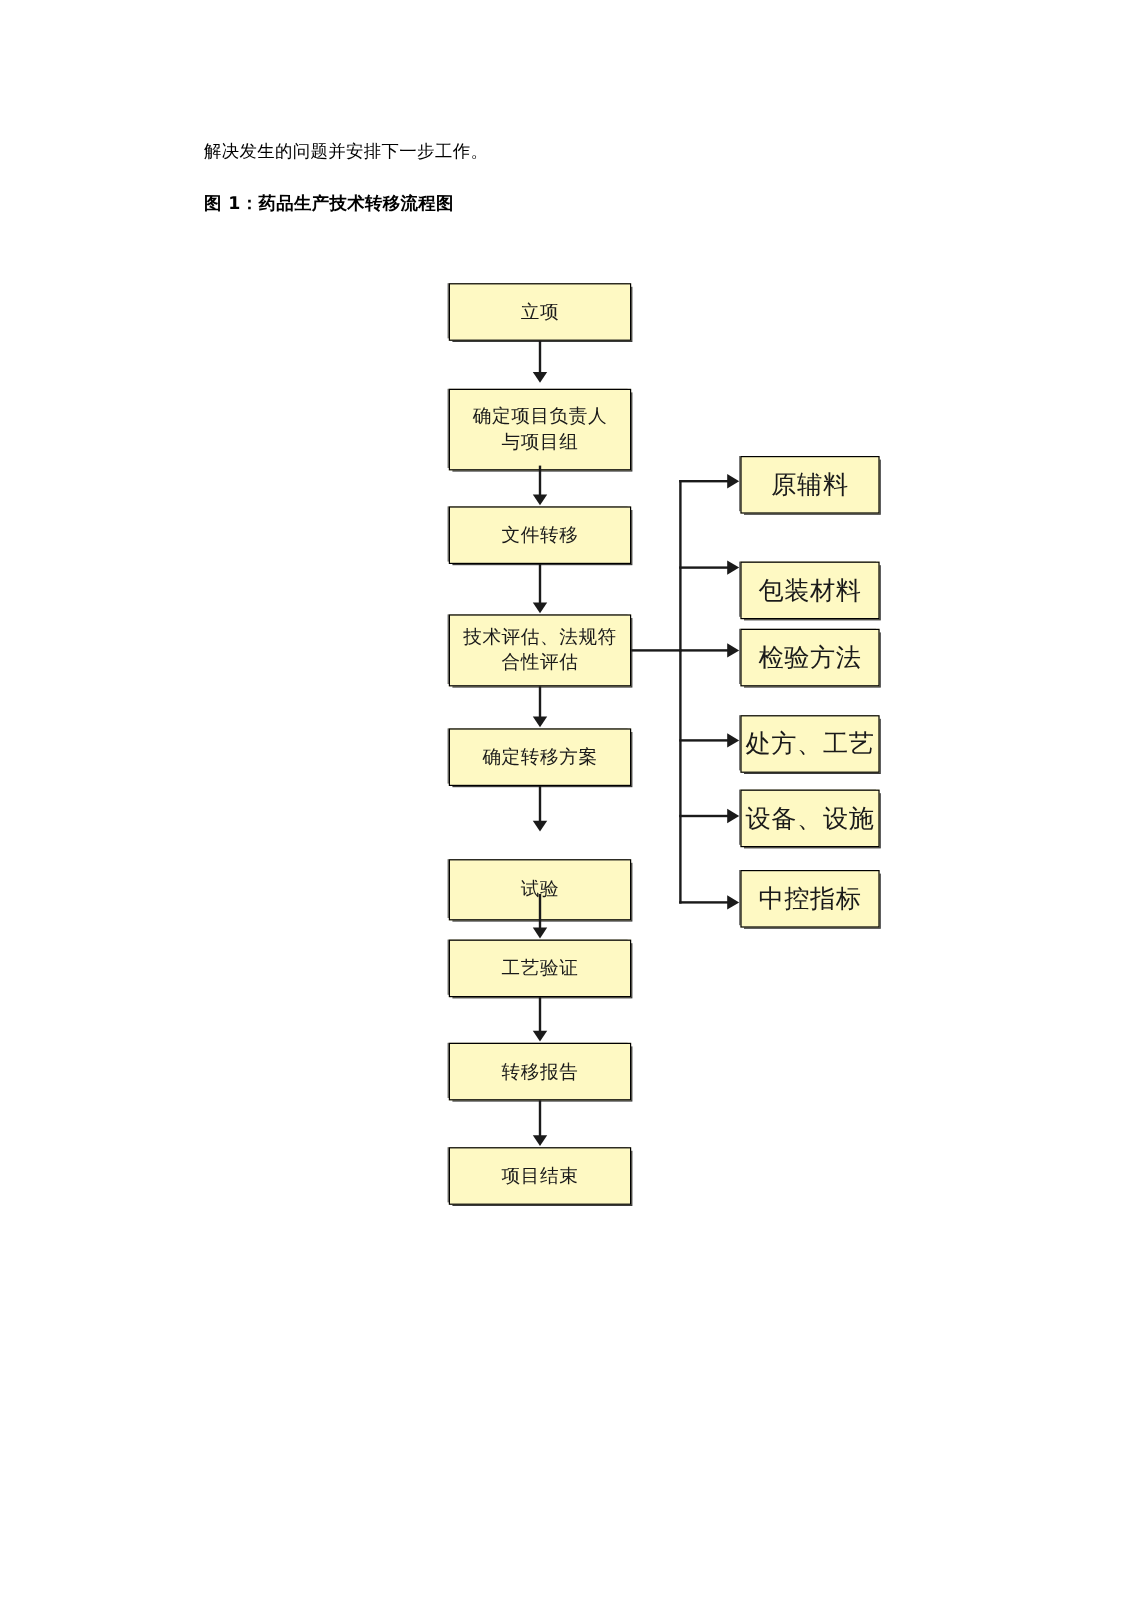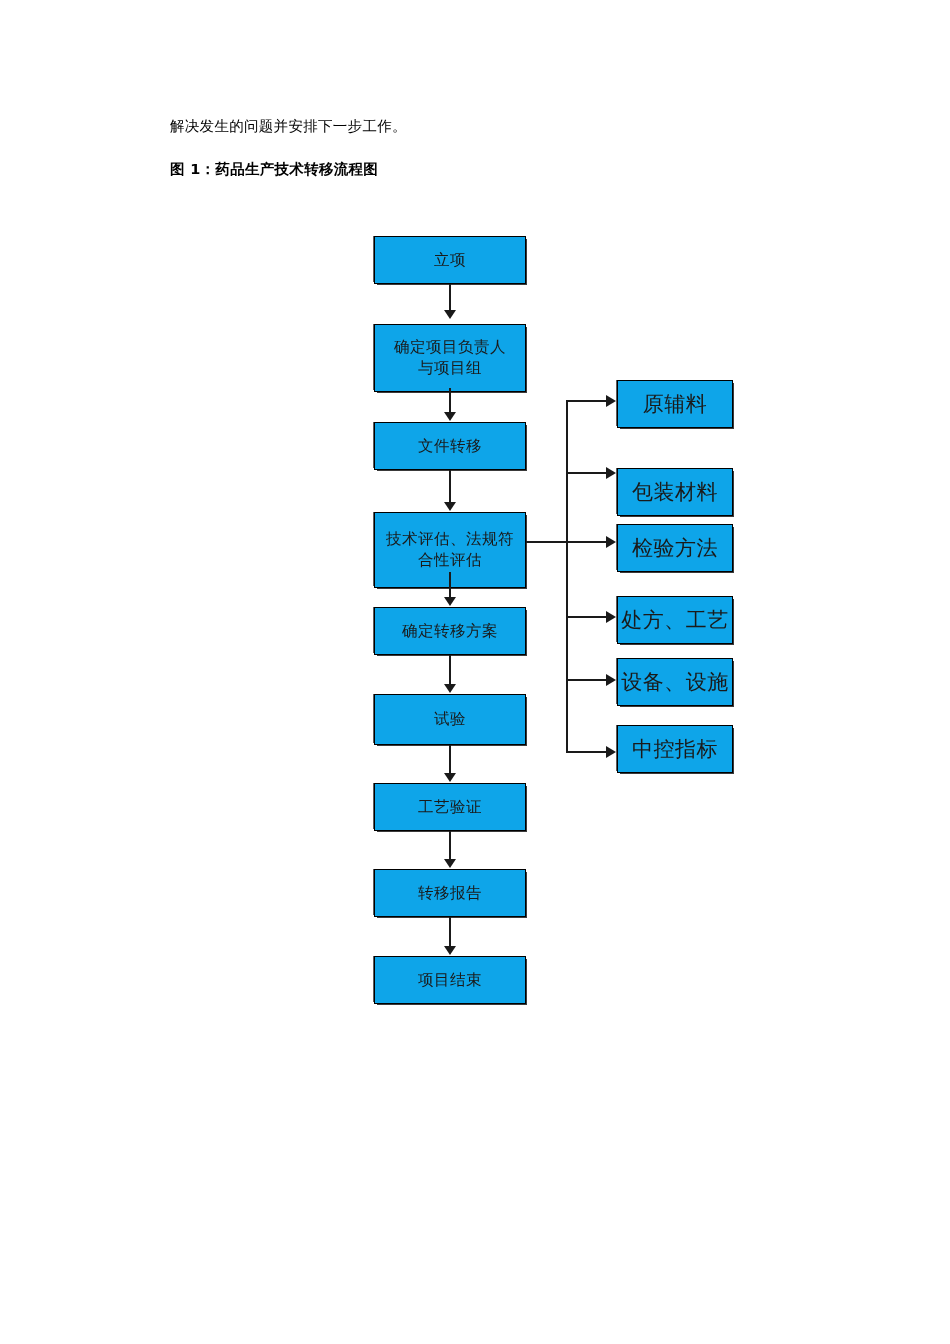"立项" .node { background: #0ea5e9 -> #fef9c3 }
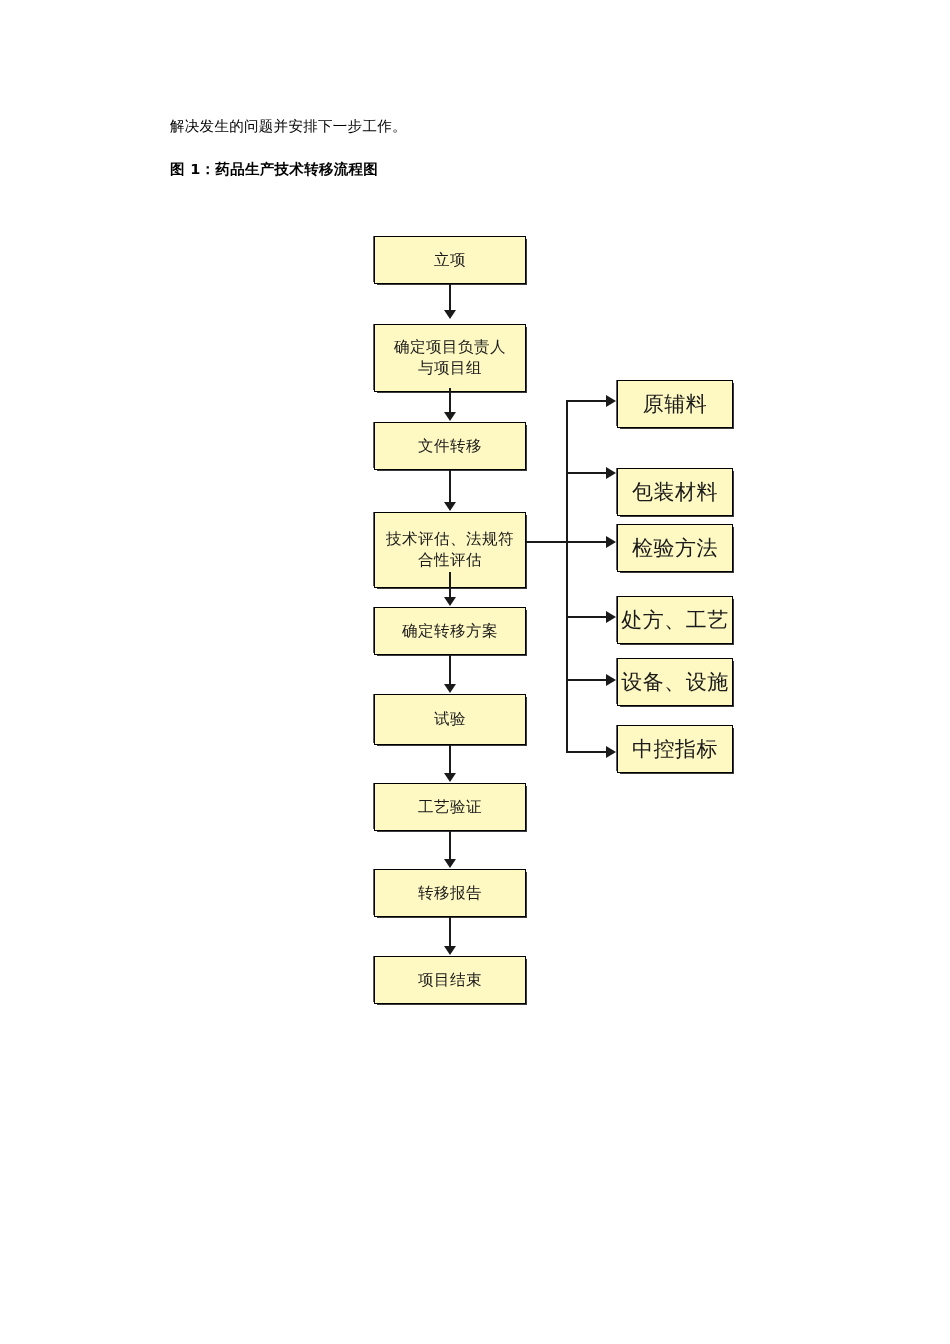"技术评估、法规符" div.node { height: 76px -> 60px }
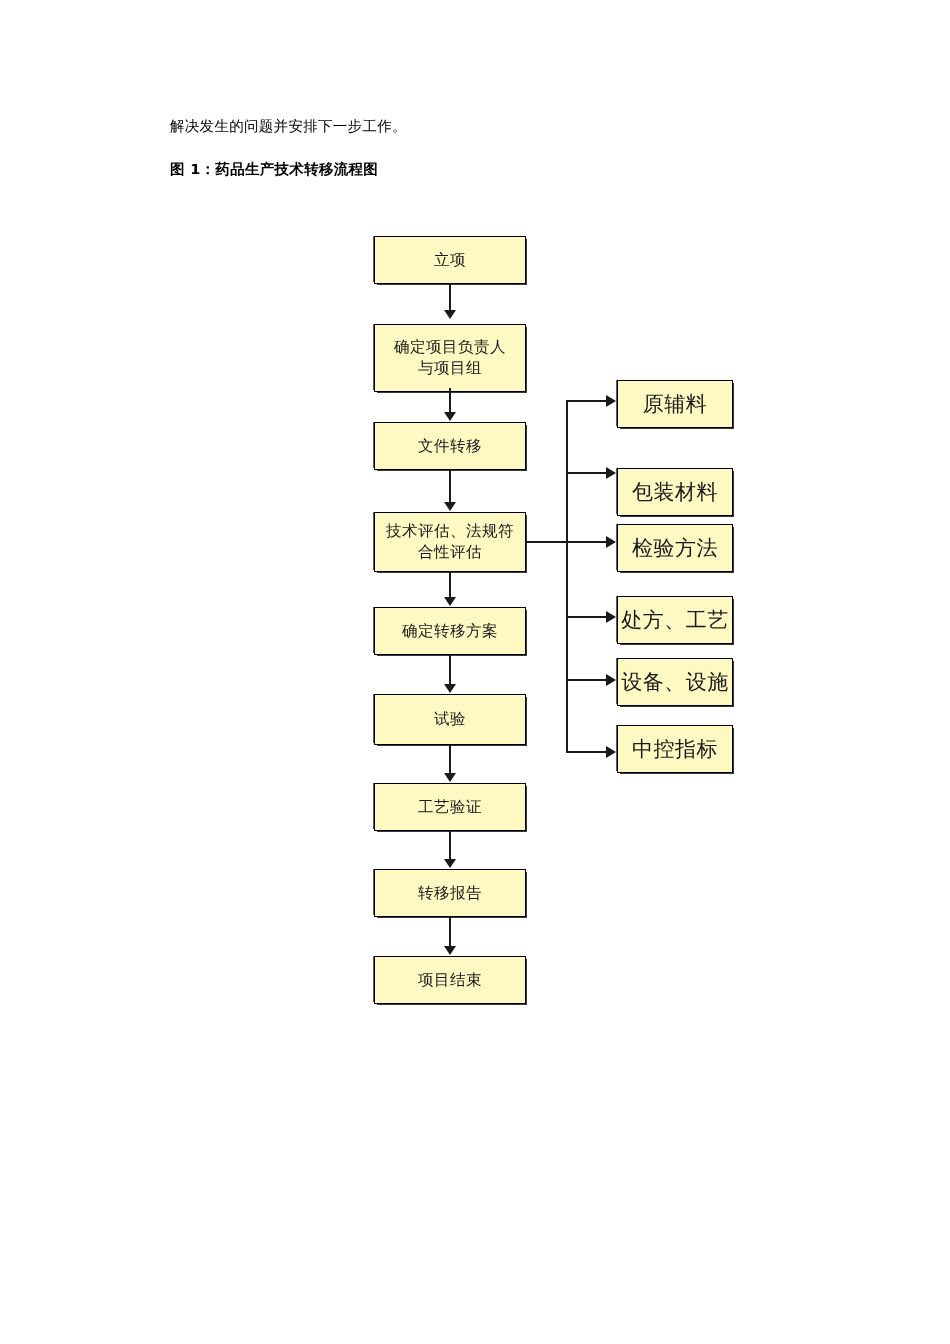"试验" div.node { top: 694px -> 716px }
